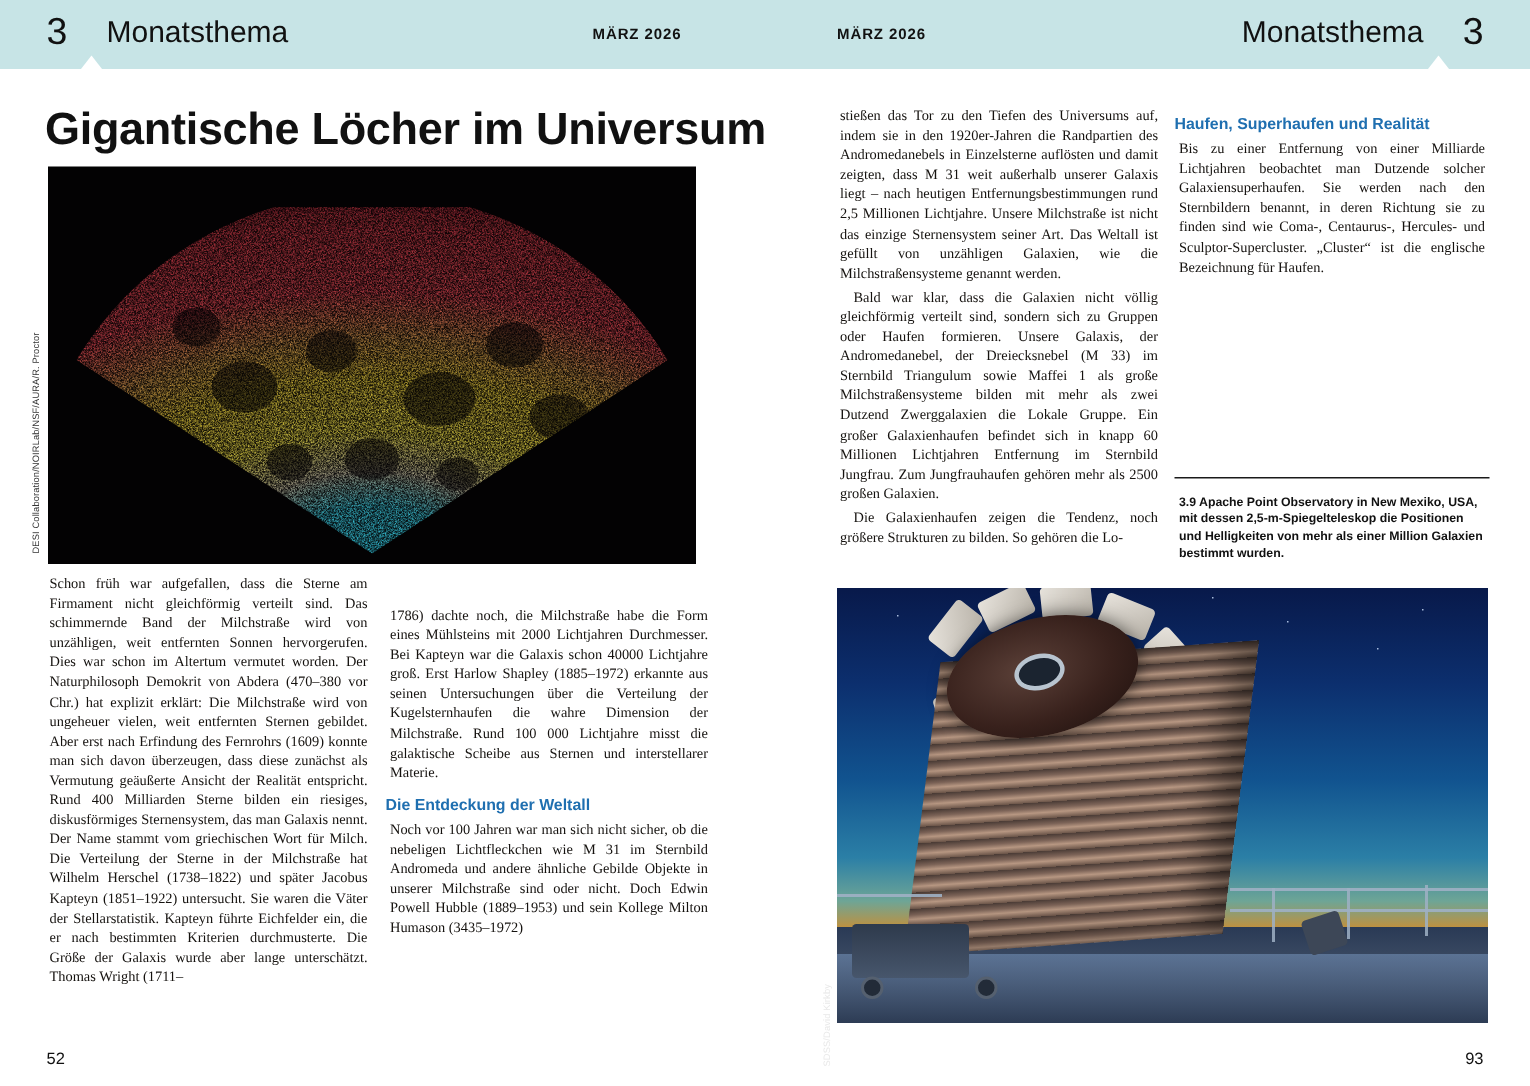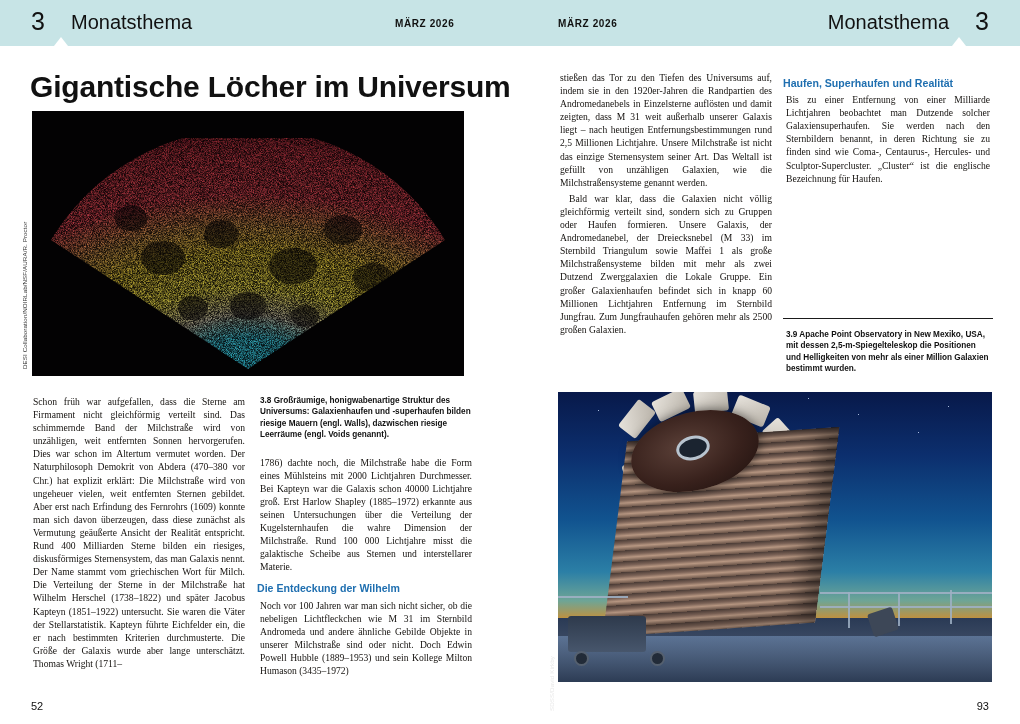"Die Galaxienhaufen zeigen die Tendenz," p { html: none -> <p>Die Galaxienhaufen zeigen die Tendenz, noch größere Strukturen zu bilden. So gehören die Lo-</p> }
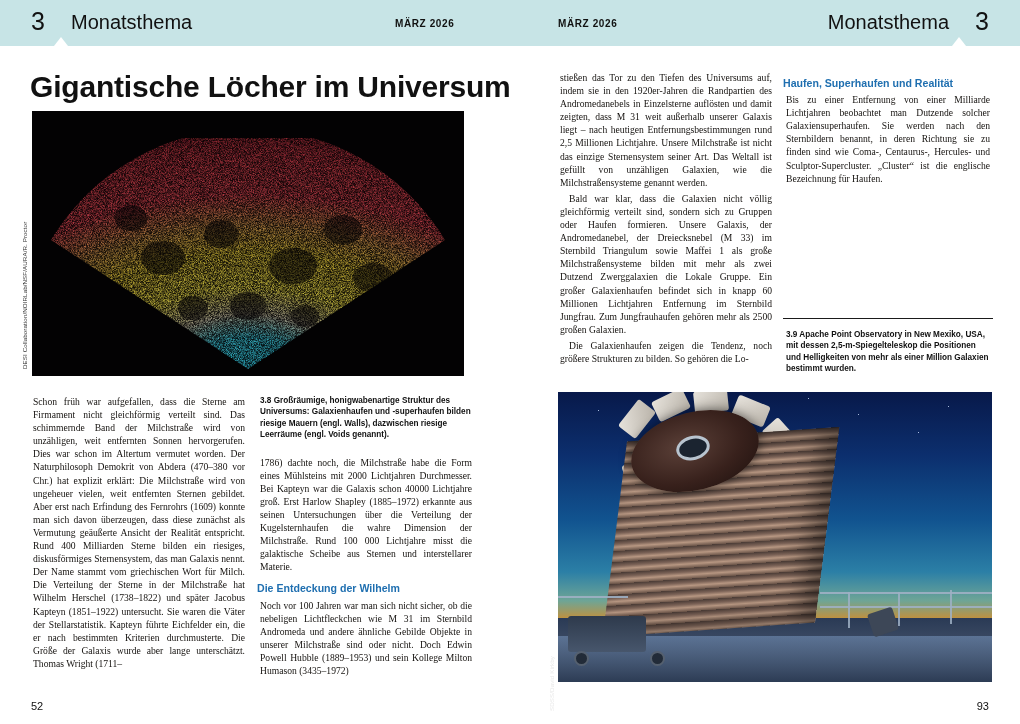"Schon früh war aufgefallen, dass" #col-1 { top: 392px -> 380px }
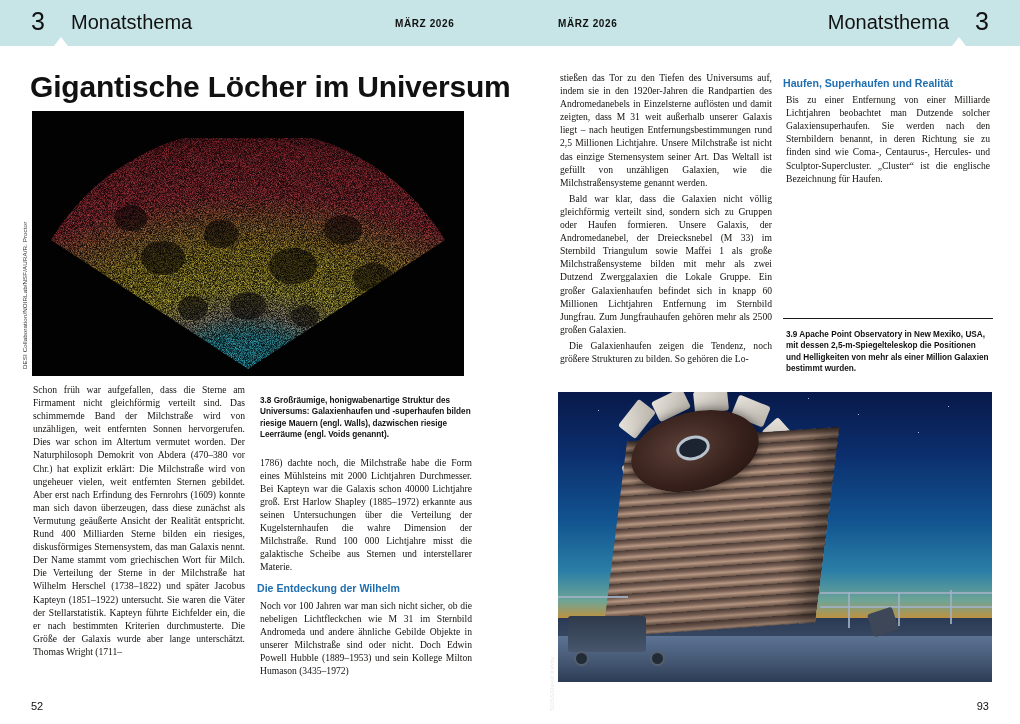"3.8 Großräumige, honigwabenartige" p.caption { html: <p>3.8 Großräumige, honigwabenartige Struktur des Universums: Galaxienhaufen und -superhaufen bilden riesige Mauern (engl. Walls), dazwischen riesige Leerräume (engl. Voids genannt).</p> -> none }
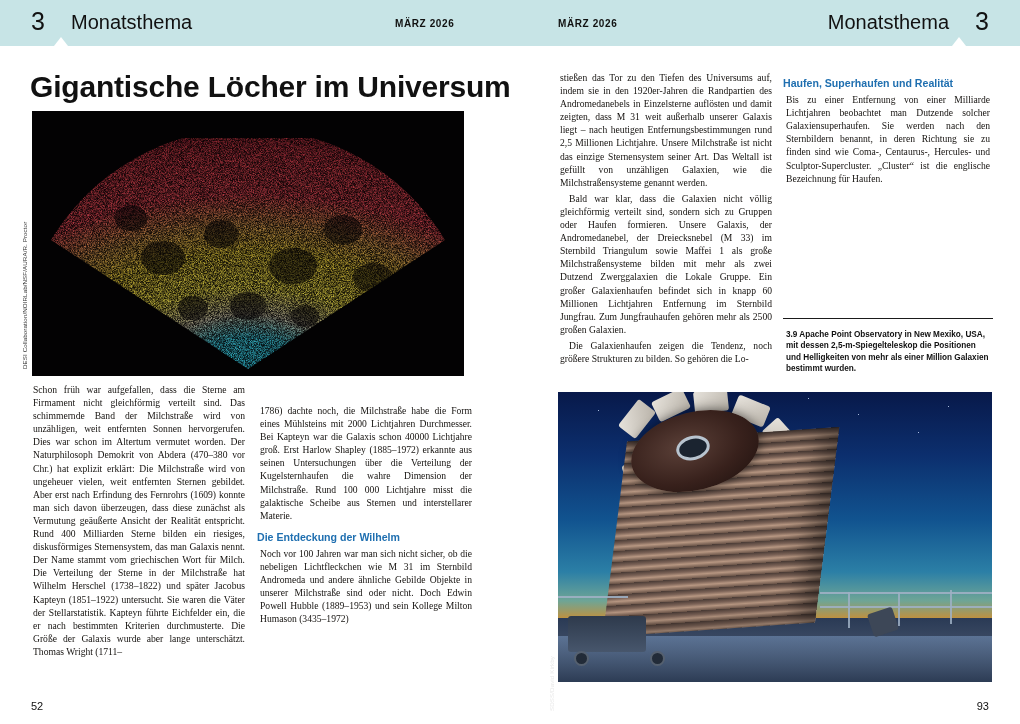"Die Entdeckung der Wilhelm" div.subhead { text: Wilhelm -> Weltall }
